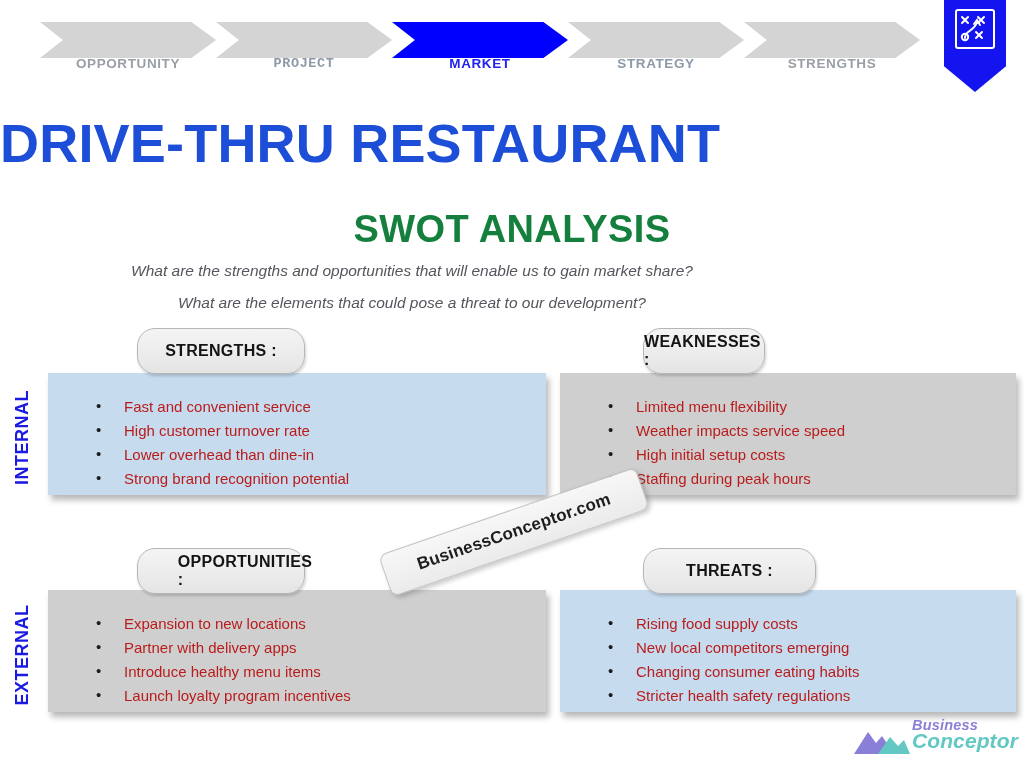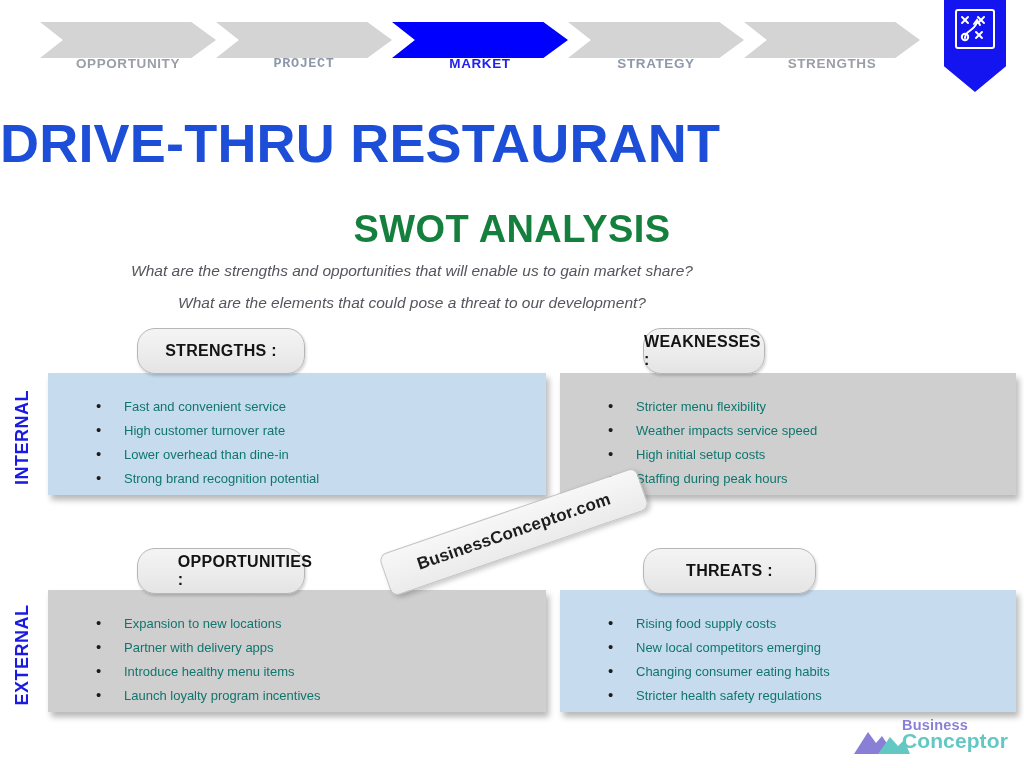"Fast and convenient service" .bullet-list li { color: #0f766e -> #b91c1c; font-size: 13px -> 15px }
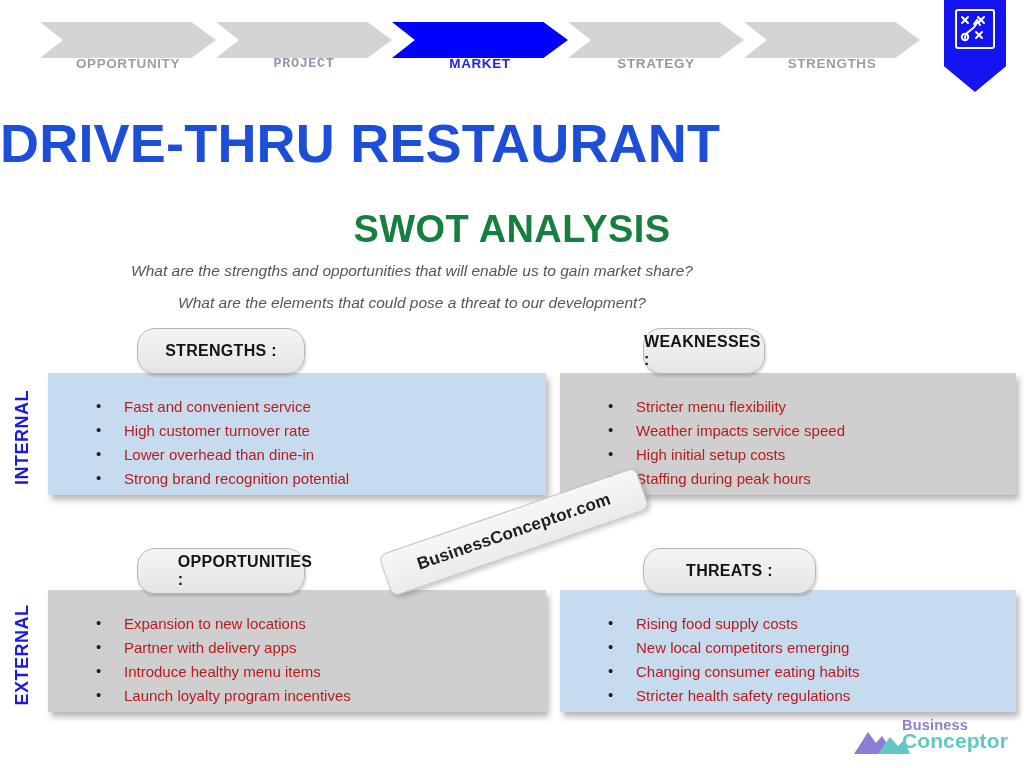"Stricter menu flexibility" li { text: Stricter -> Limited }
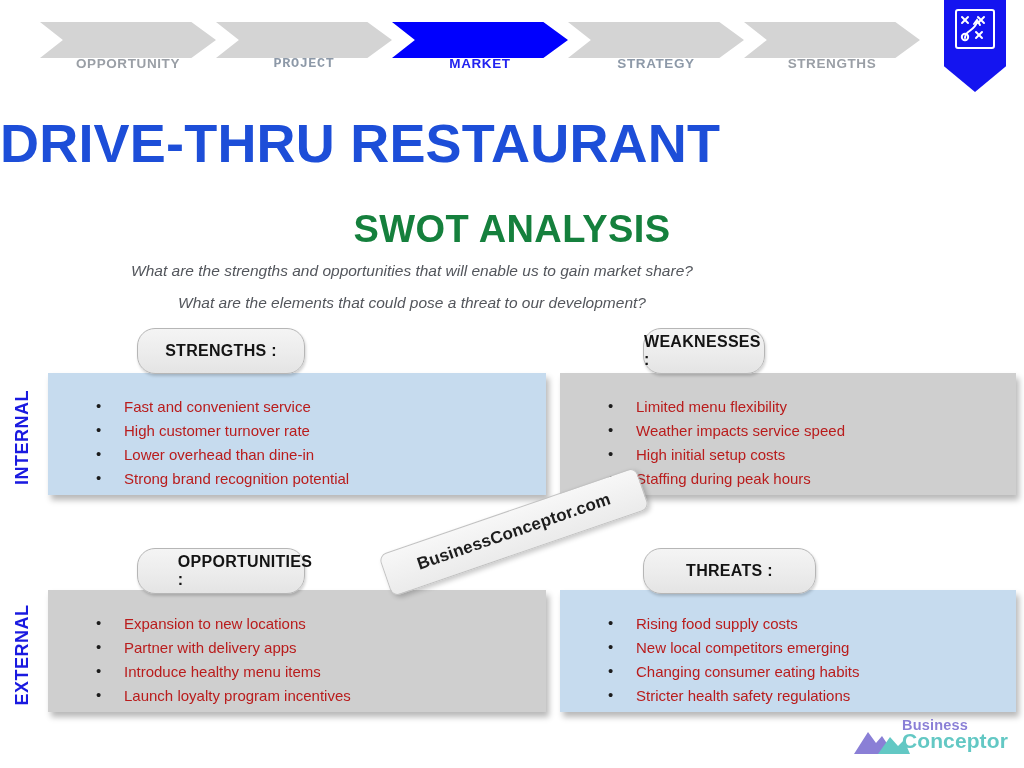"Business" #footer-logo .logo-text { font-style: none -> italic; left: 50px -> 60px }
